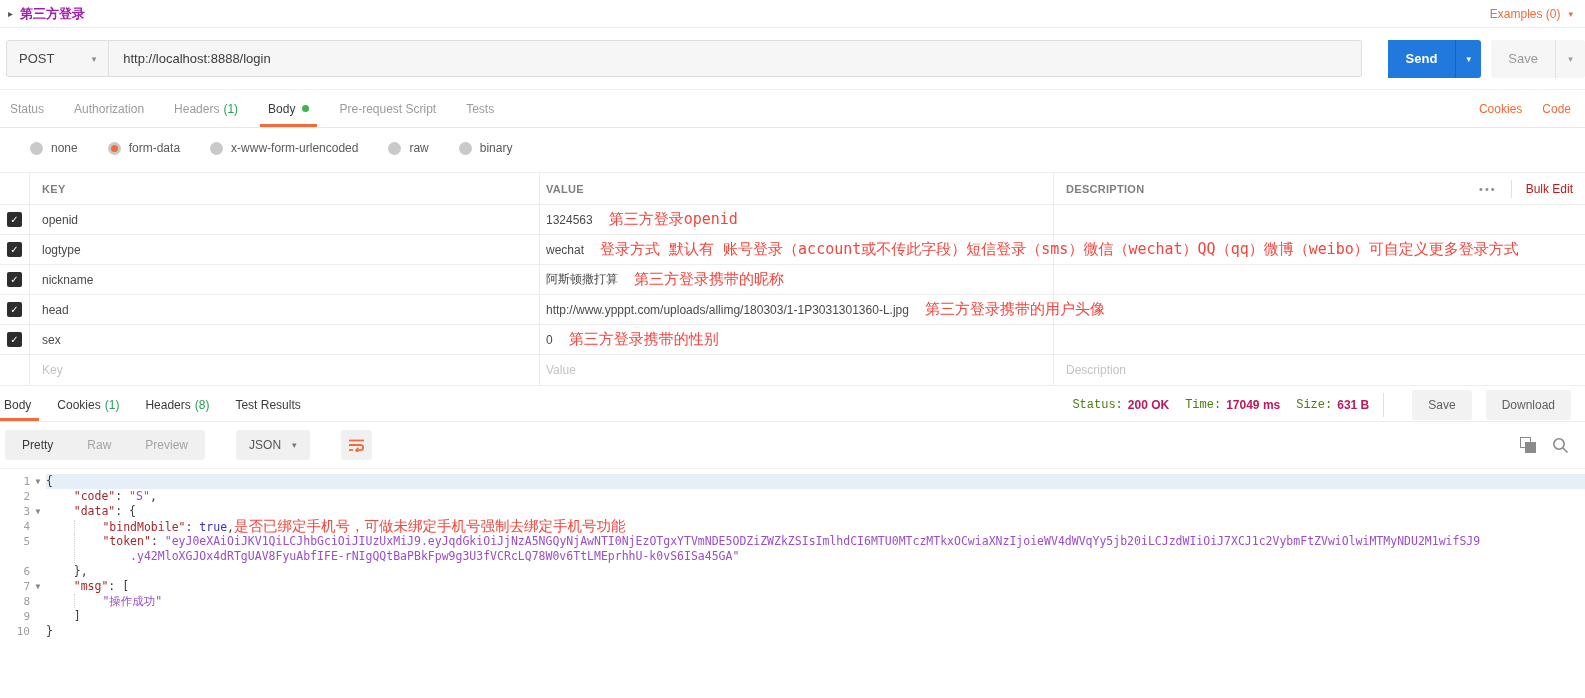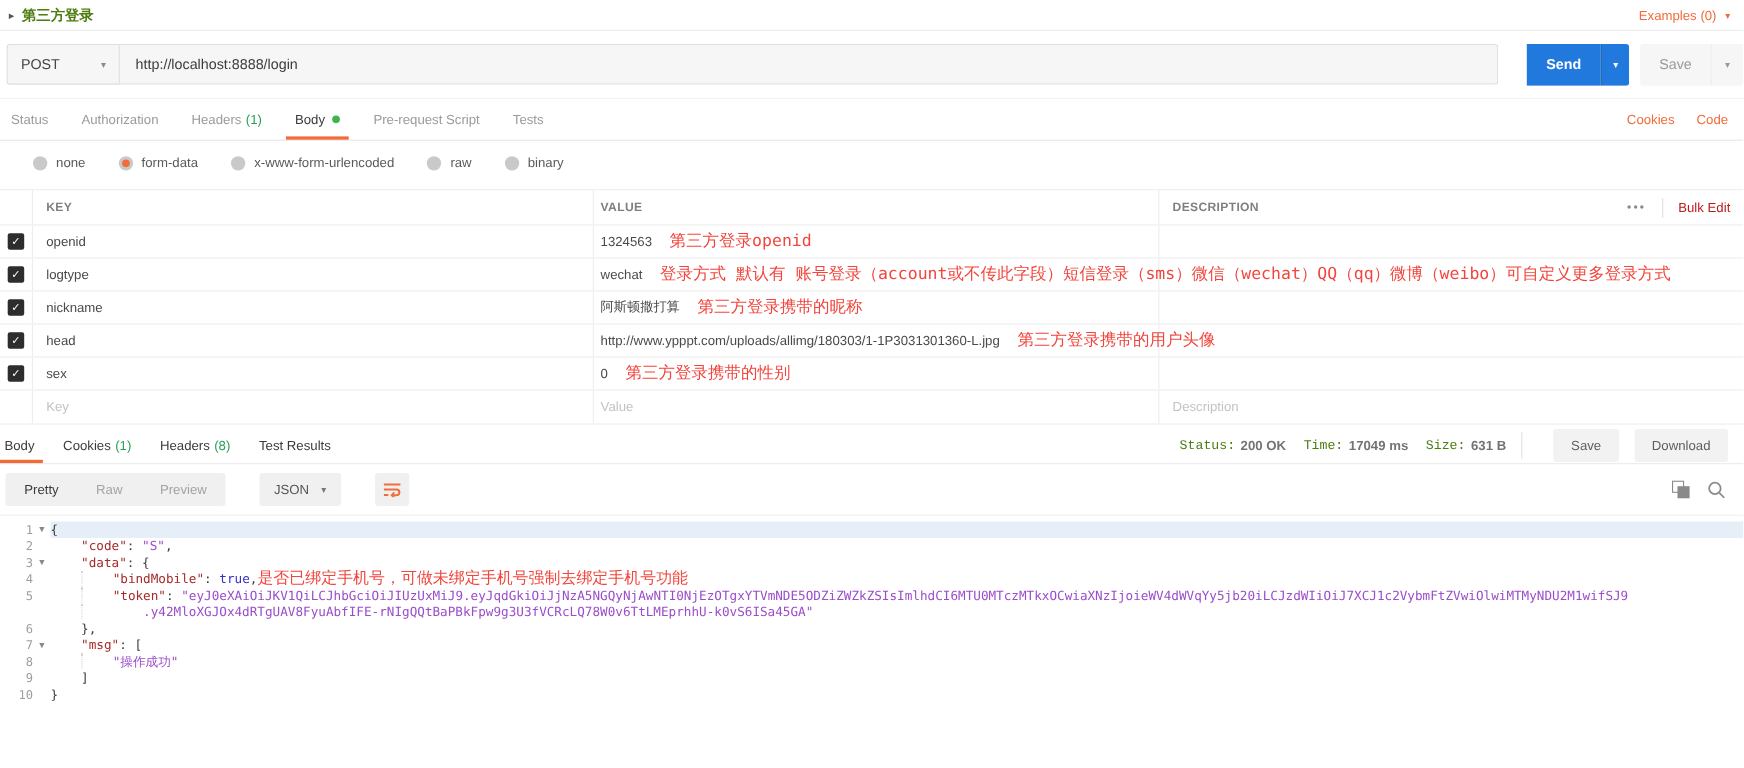"第三方登录" .req-title { color: #4d7c0f -> #a21caf }
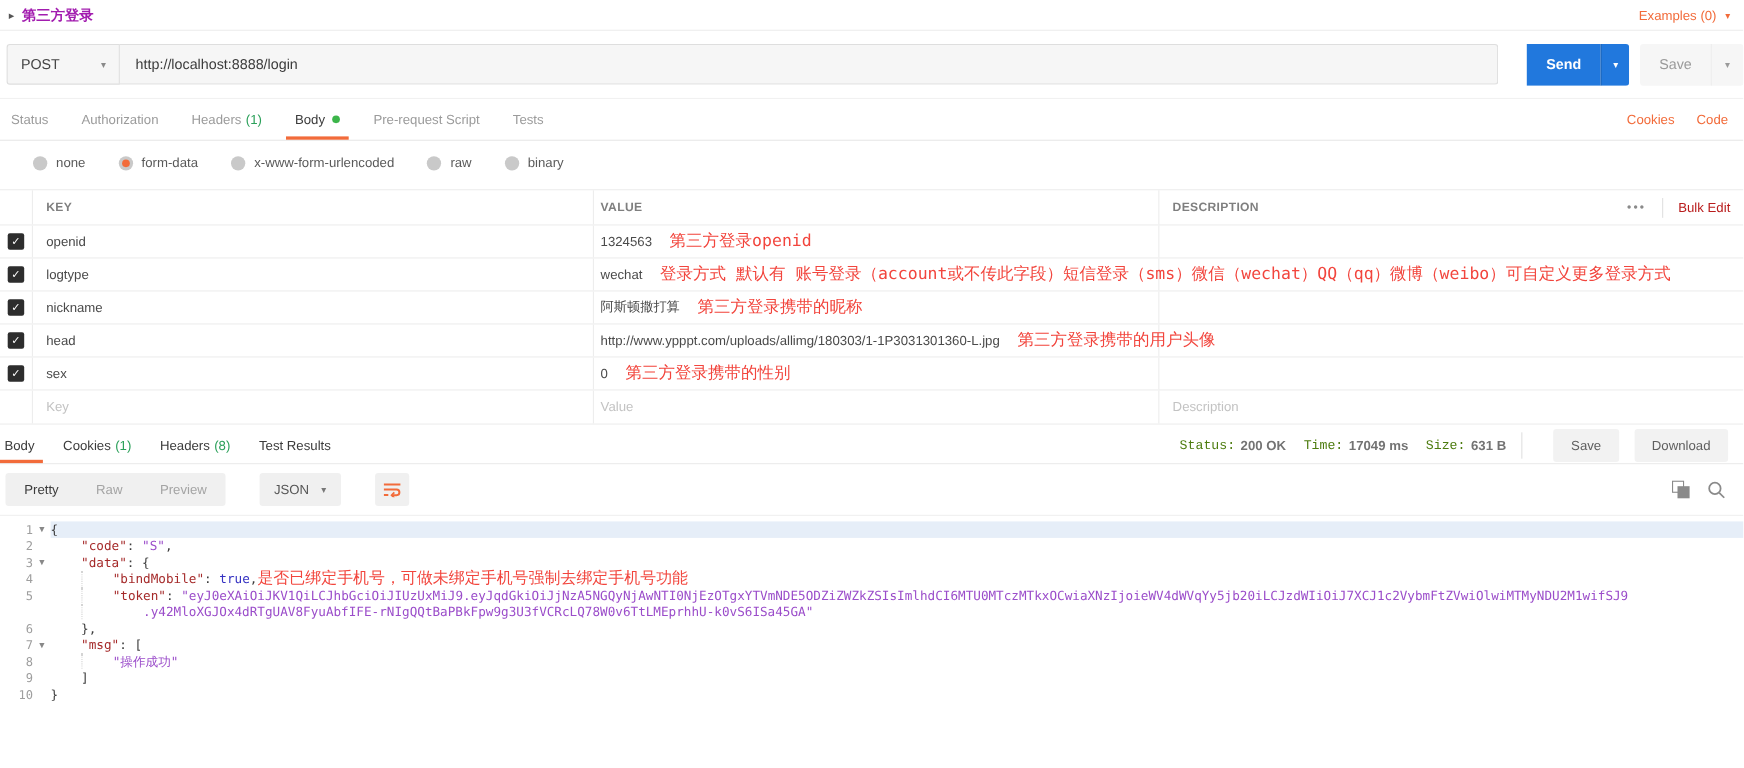"200 OK" .stval { color: #737373 -> #be185d }
